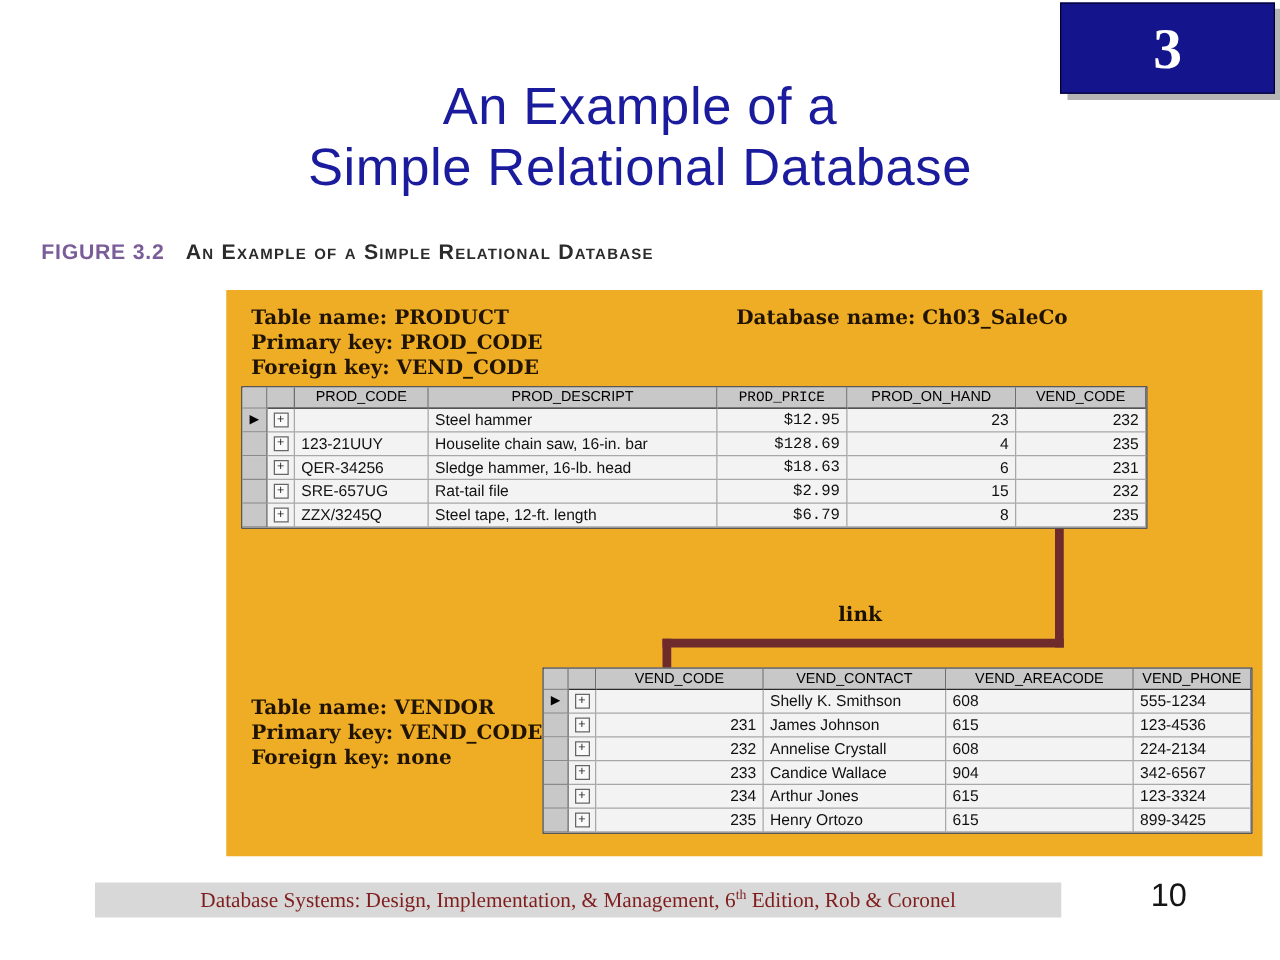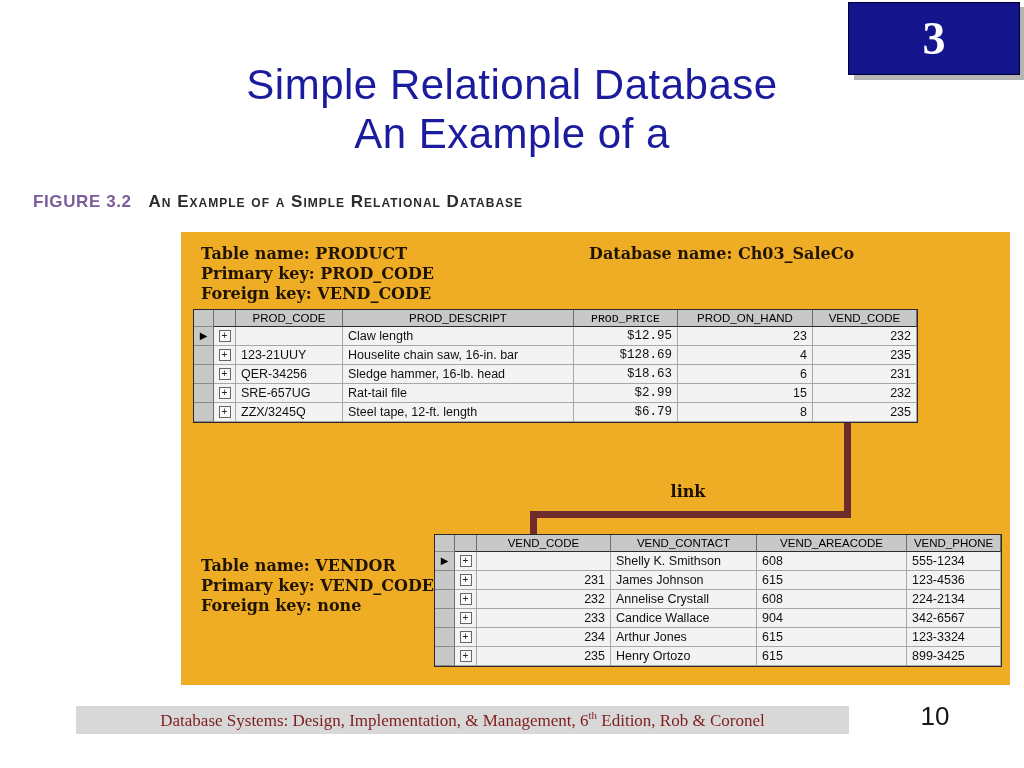"Simple Relational Database" div { order: before "An Example of a" -> after "An Example of a" }
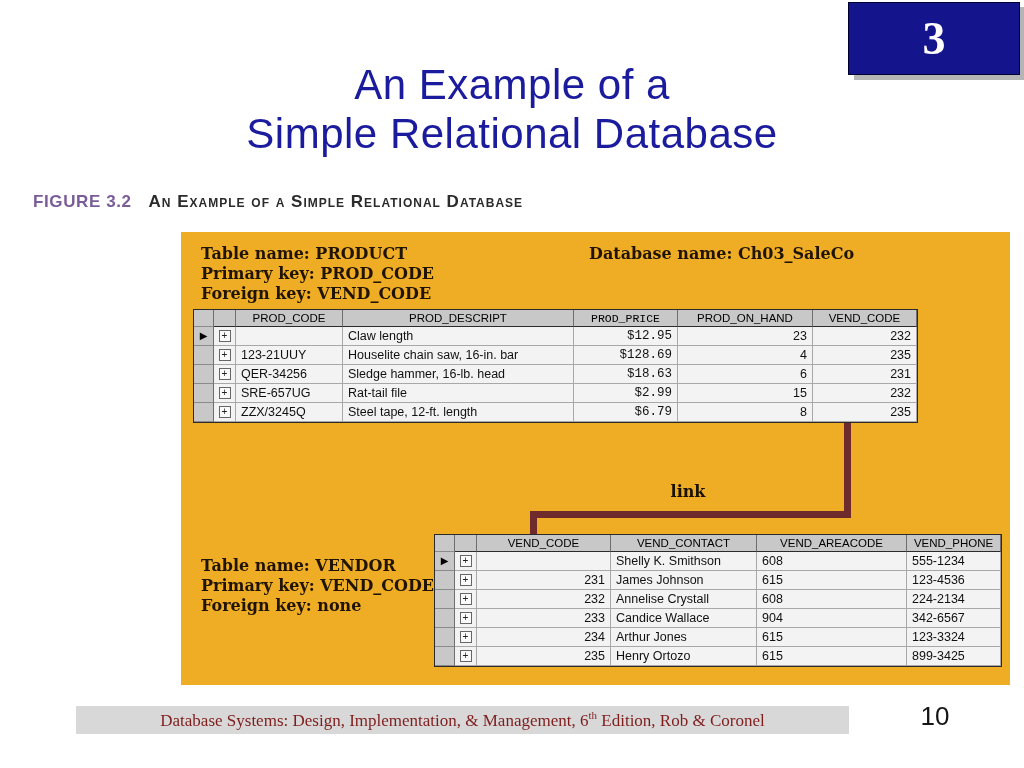"Claw length" div.cell { text: Claw length -> Steel hammer }
